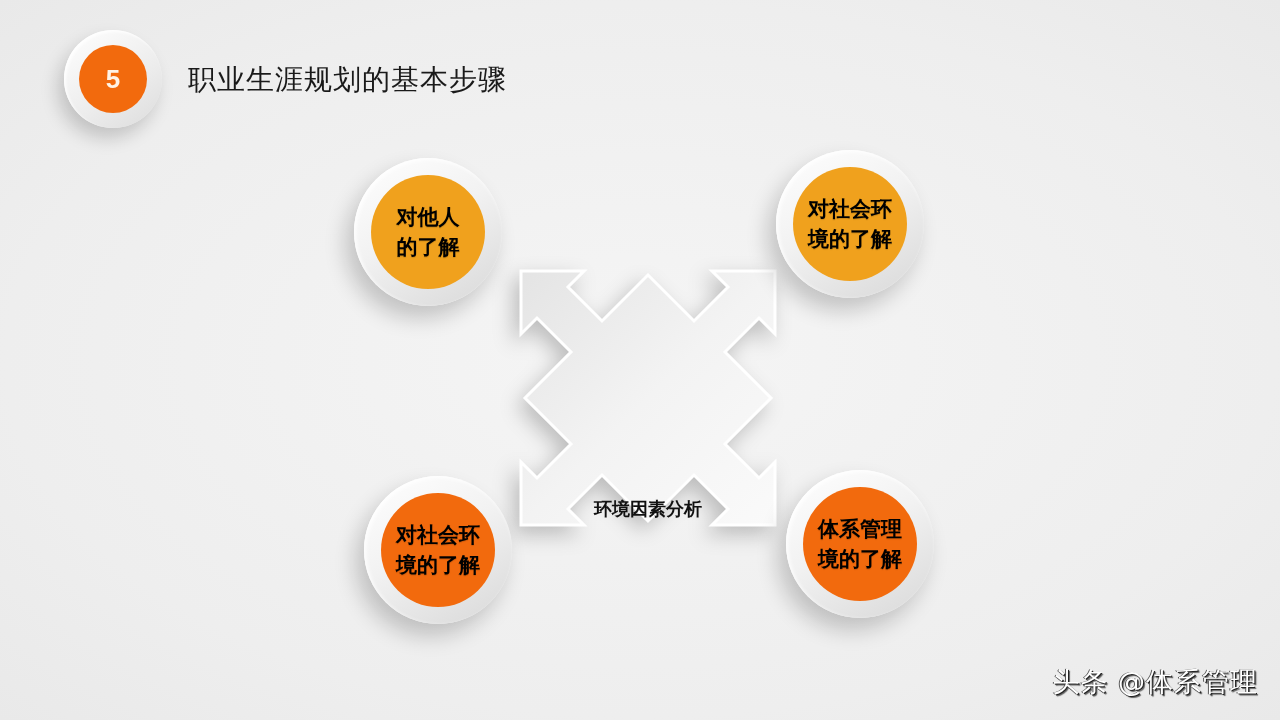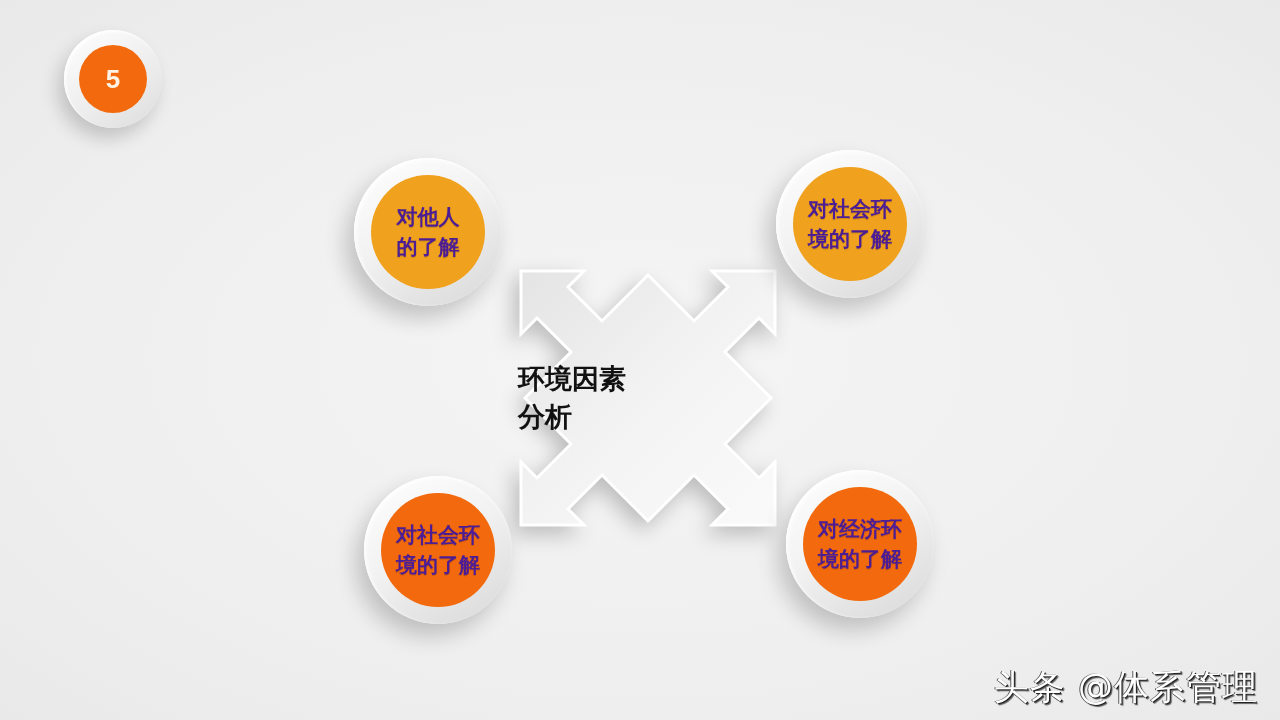"职业生涯规划的基本步骤" div.page-title { html: none -> <div>职业生涯规划的基本步骤</div> }
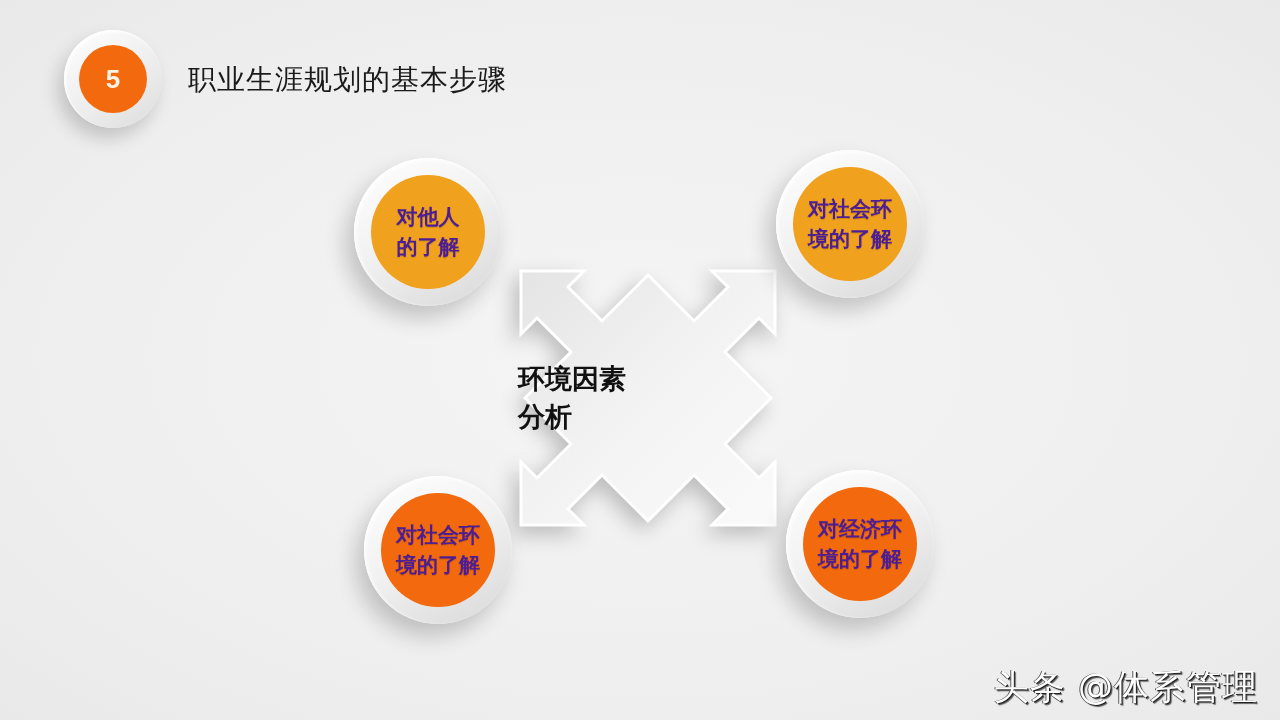"对他人" .circle .core { color: #4c1d95 -> #000000 }
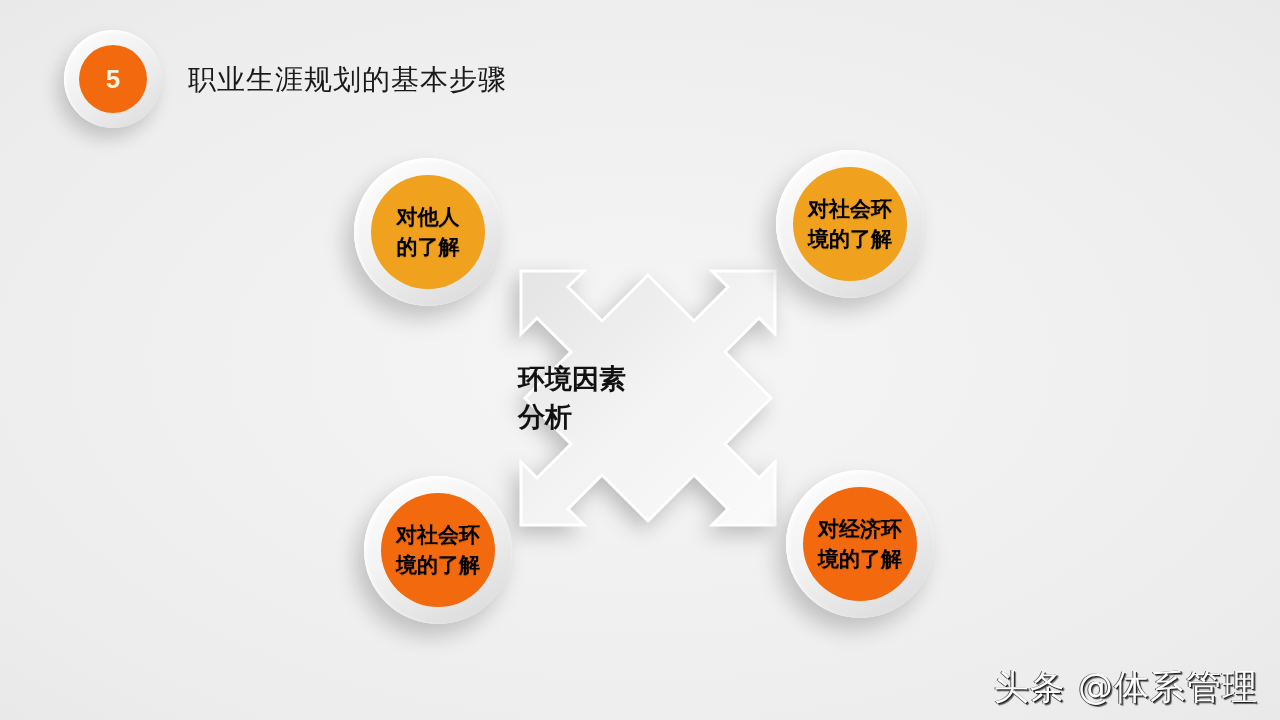"环境因素" .center-label { align-items: flex-start -> flex-end; flex-direction: column -> none; font-size: 27px -> 18px }
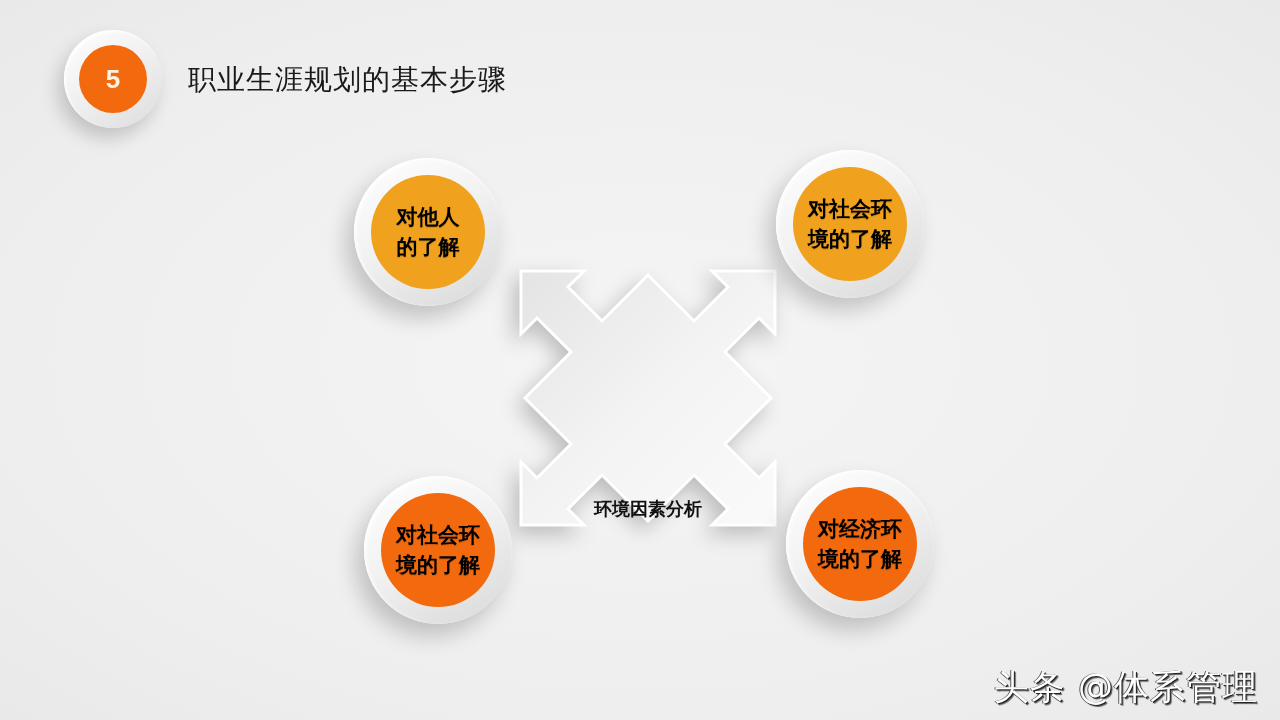"对经济环" span { text: 对经济环 -> 体系管理 }
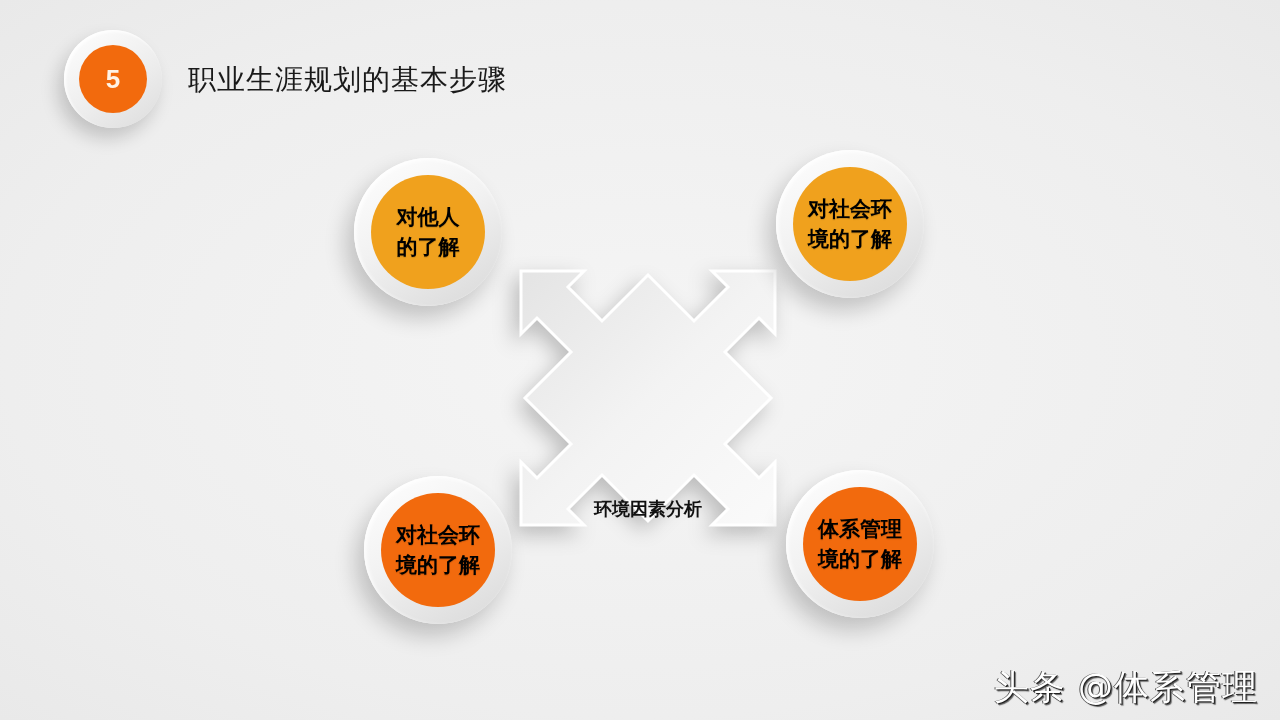"头条 @体系管理" .watermark { font-size: 35px -> 27px }
